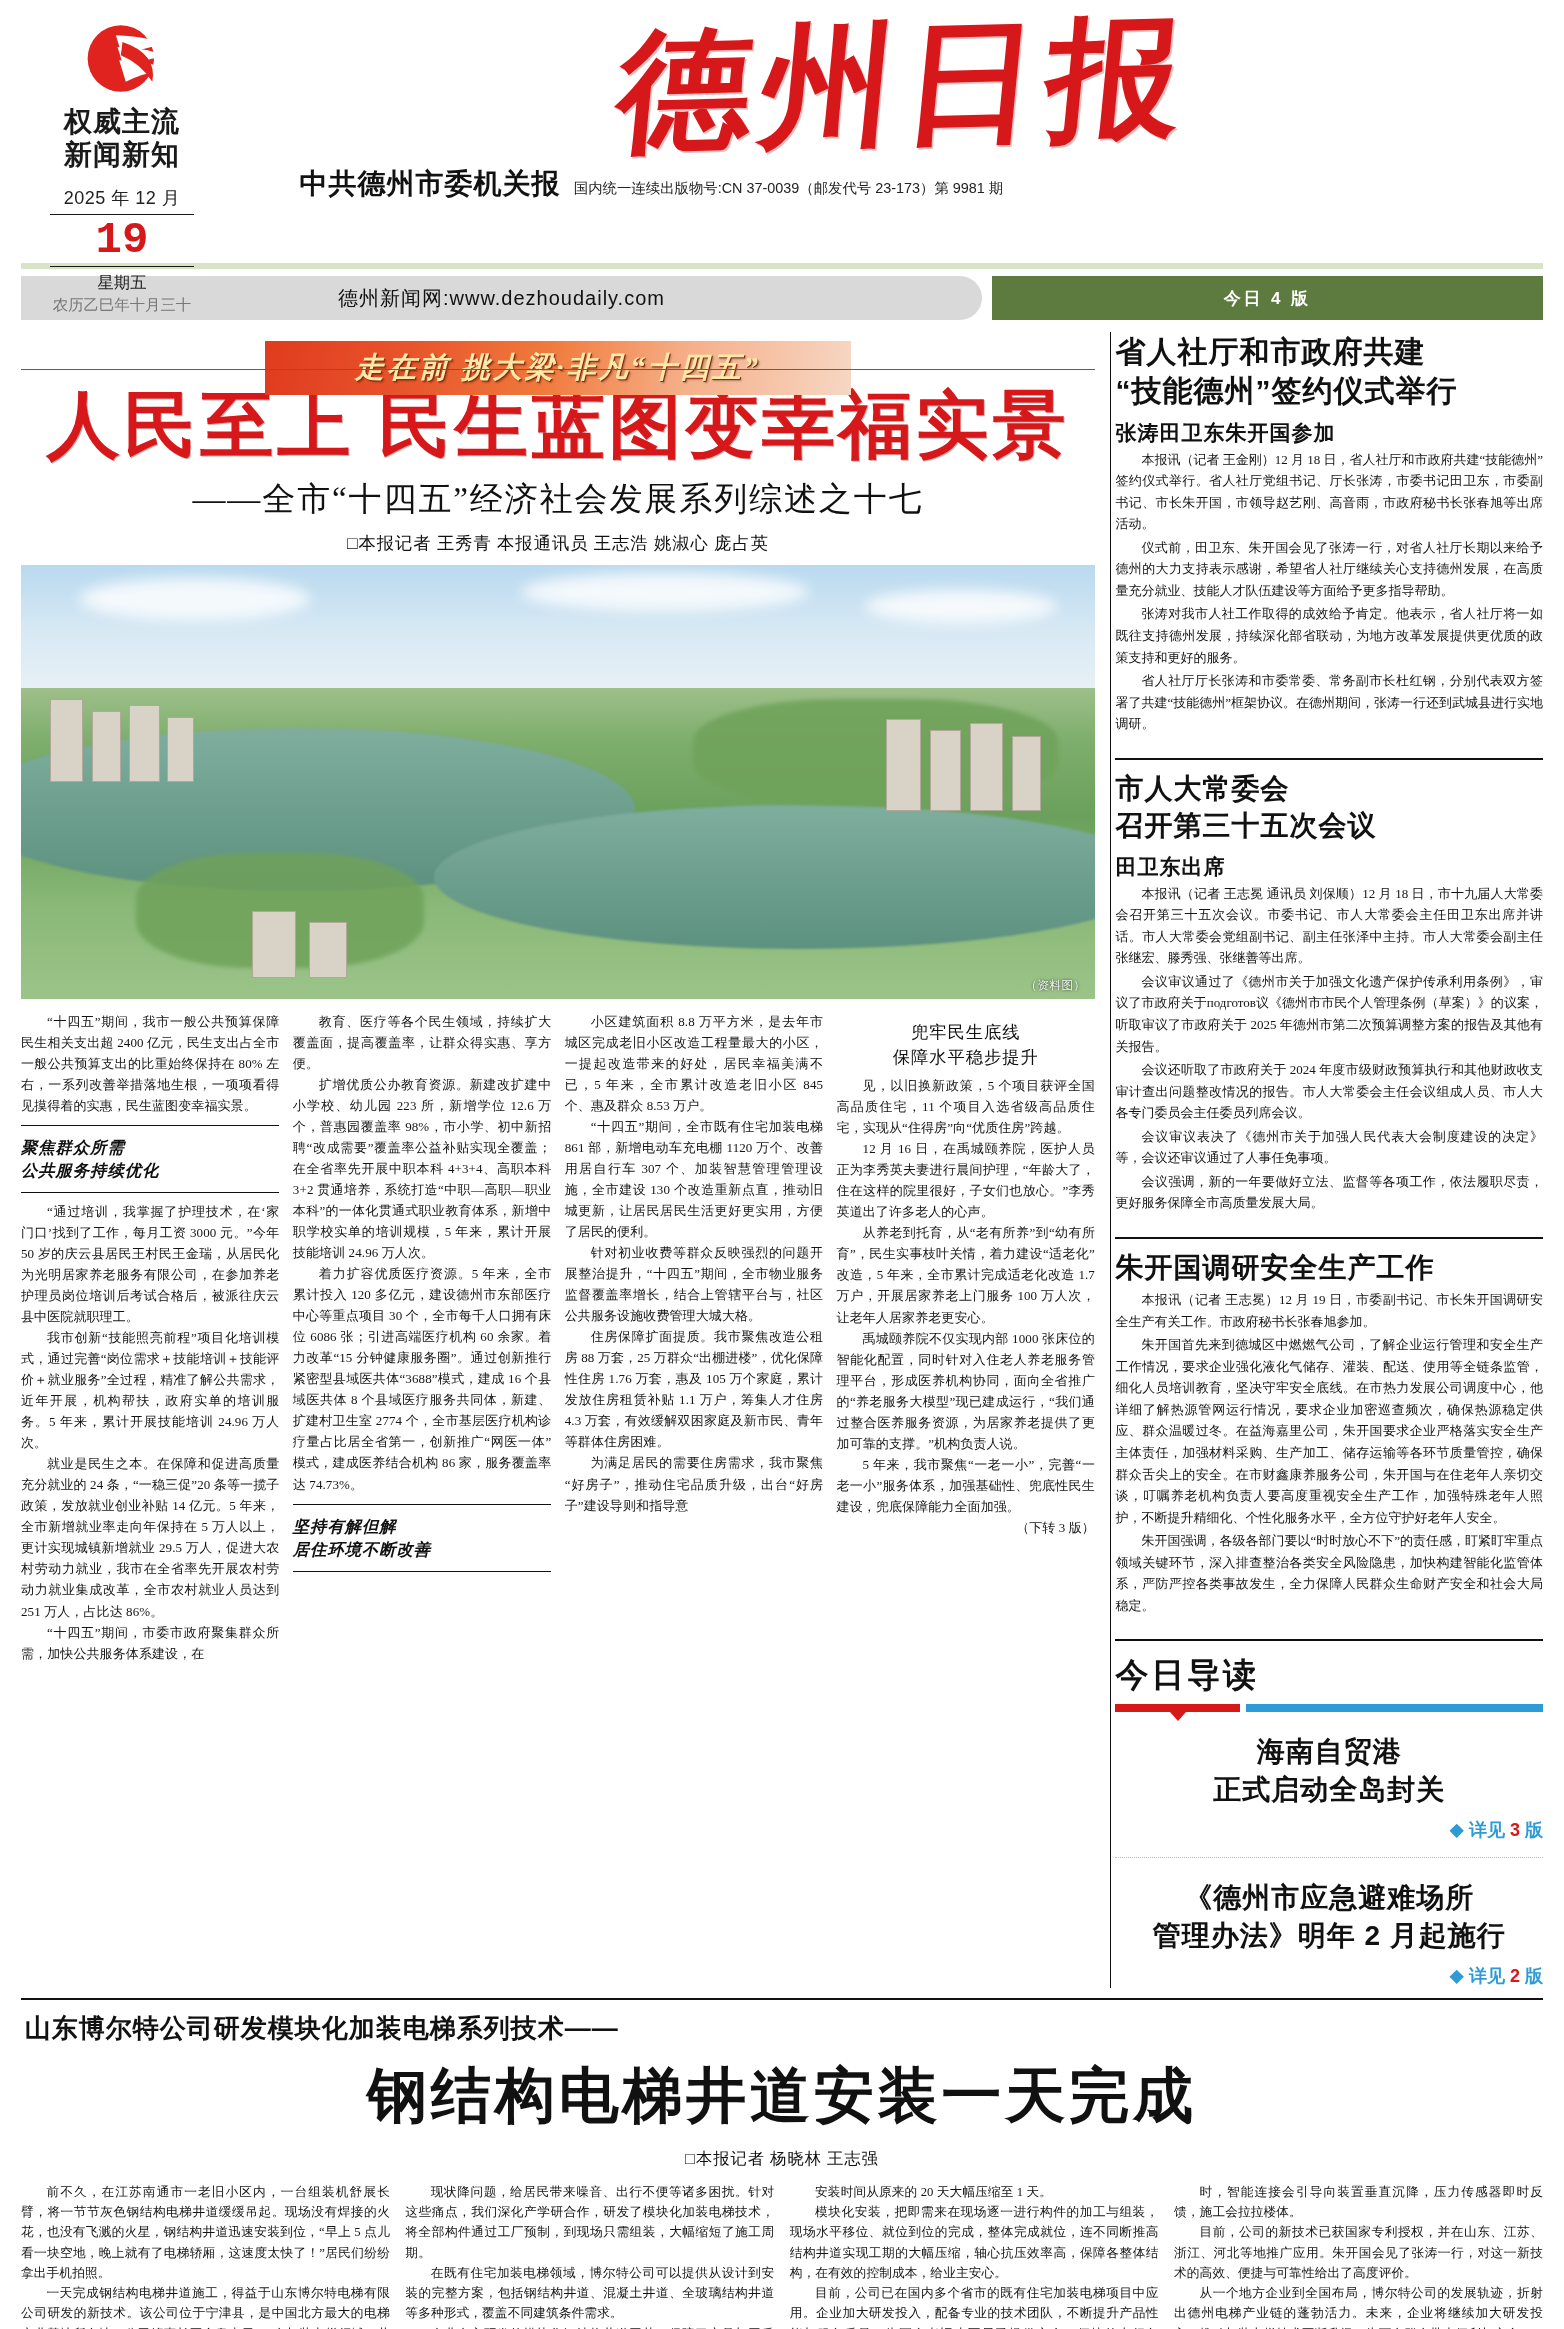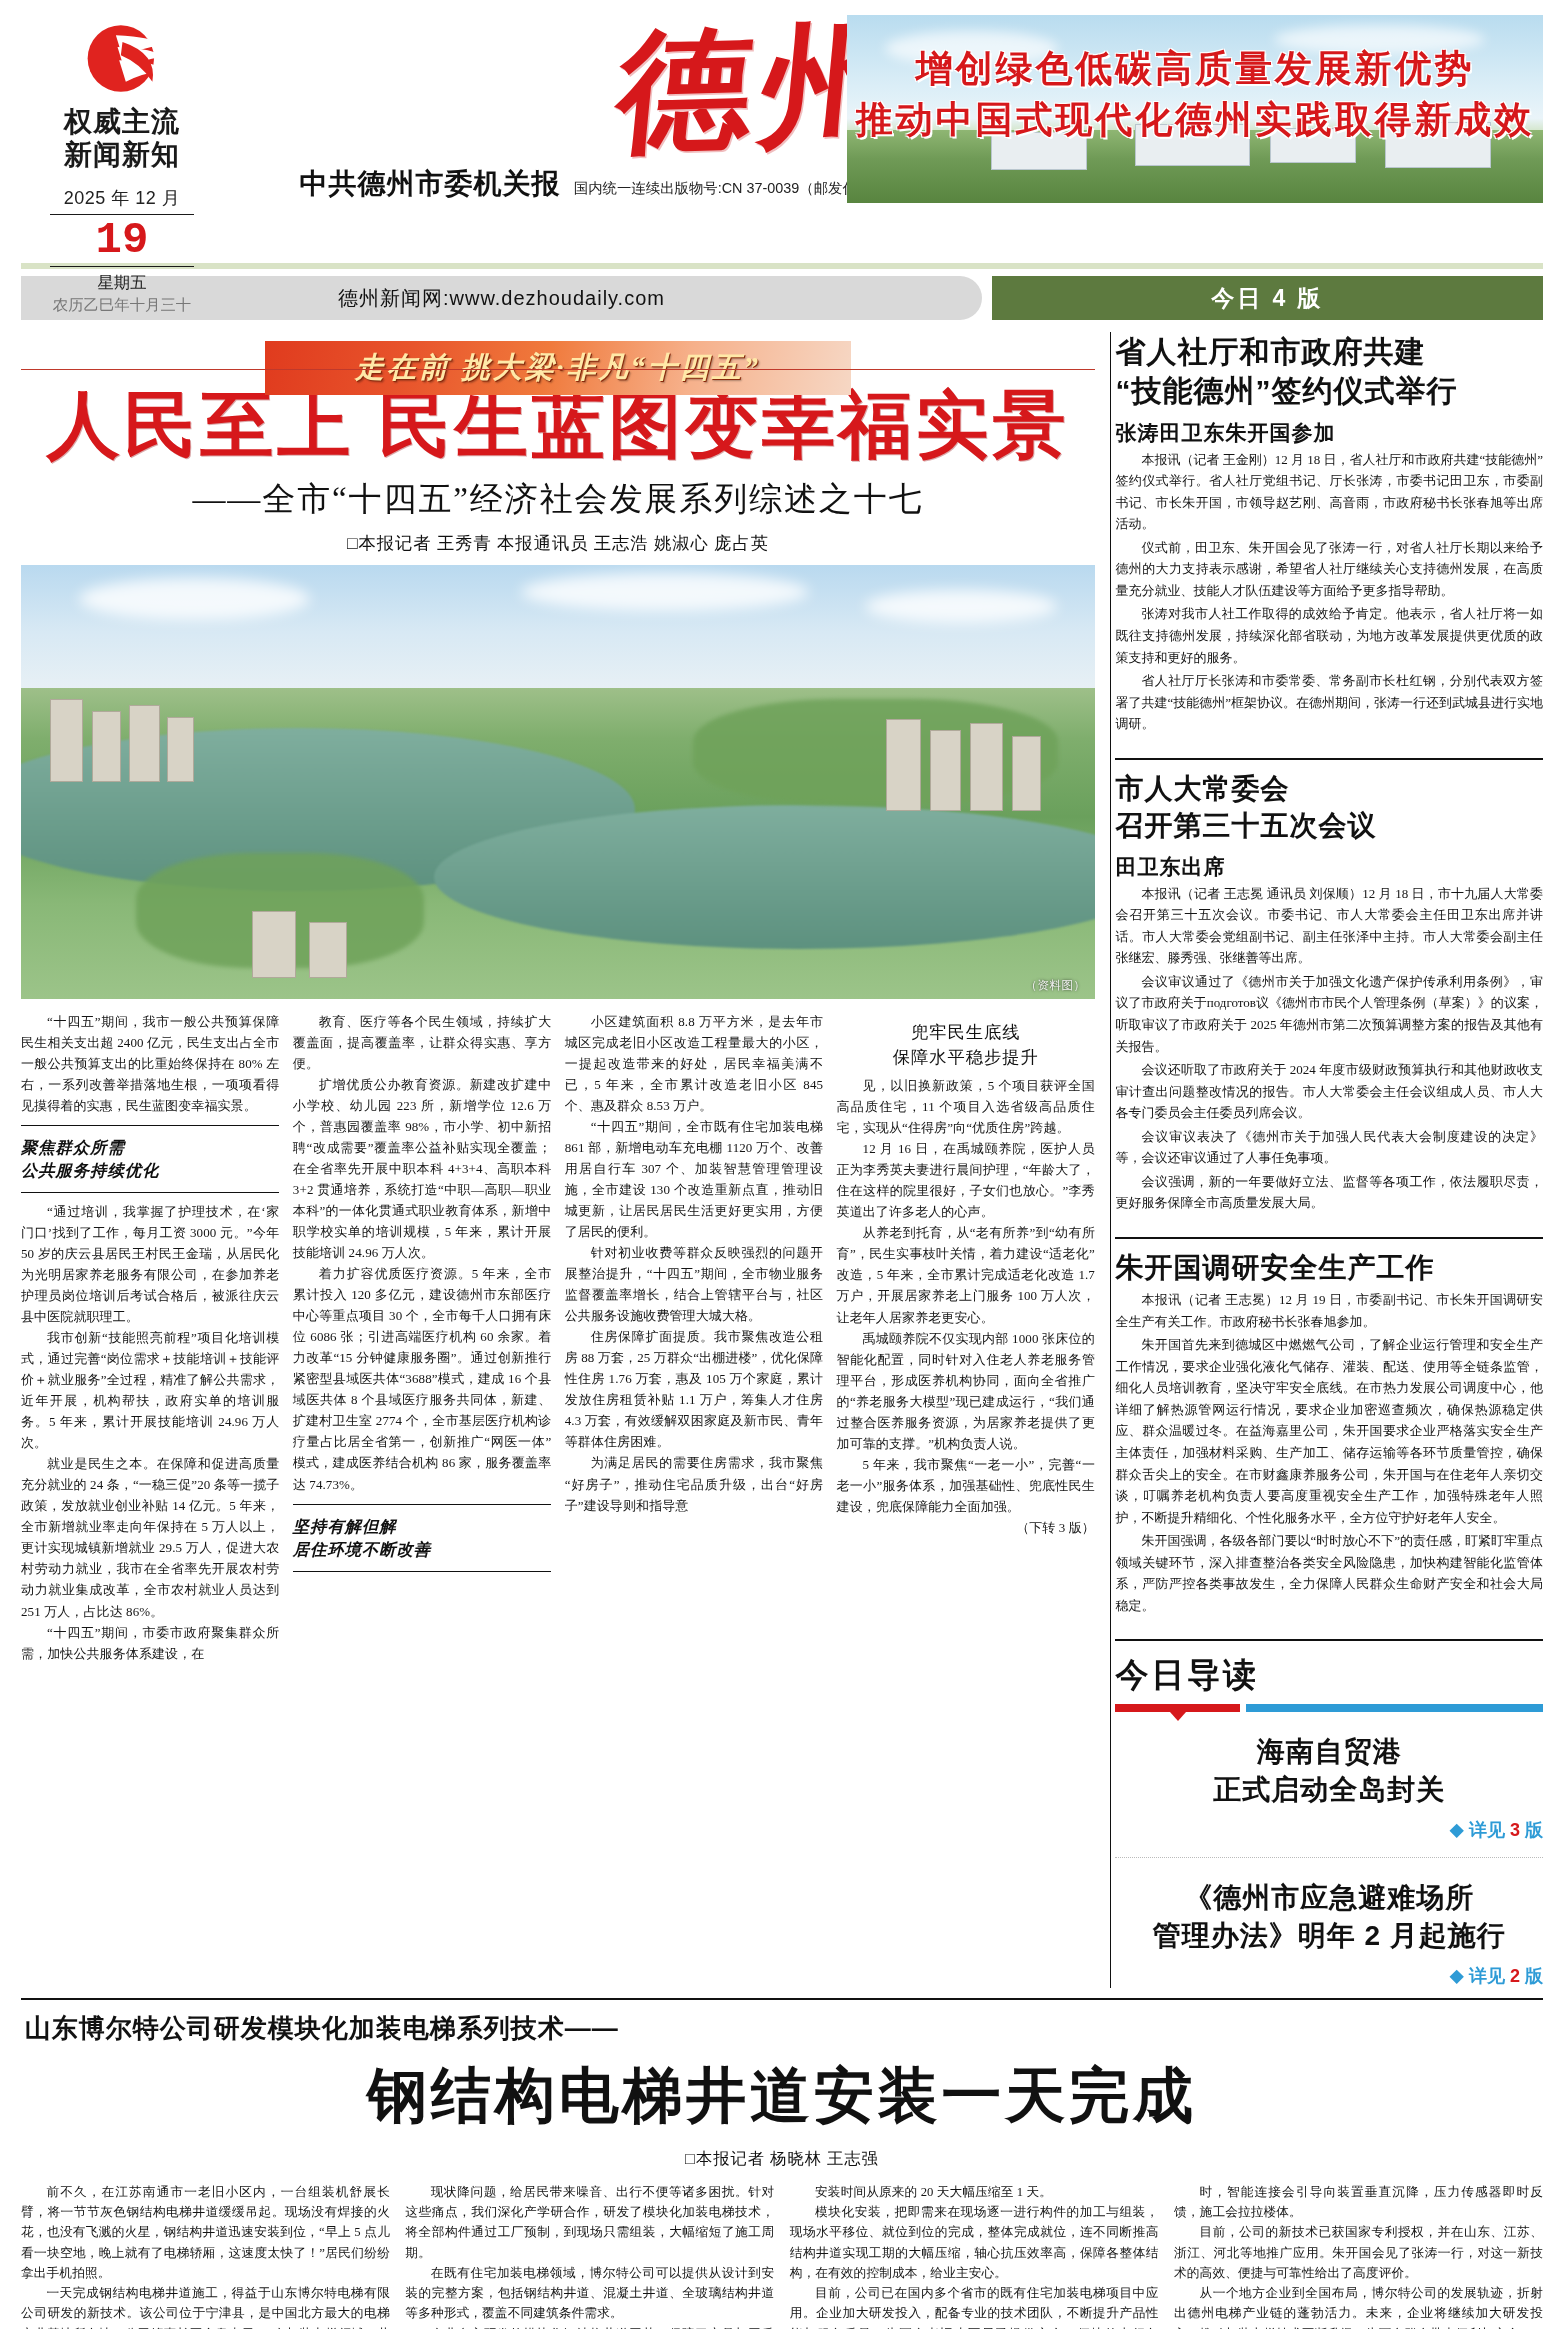"增创绿色低碳高质量发展新优势" div.banner { html: <div> <div></div> <div></div> <div></div> <div></div> <div></div> <div></div> <div></div> <div></div> <div> <div>增创绿色低碳高质量发展新优势</div> <div>推动中国式现代化德州实践取得新成效</div> </div> </div> -> none }
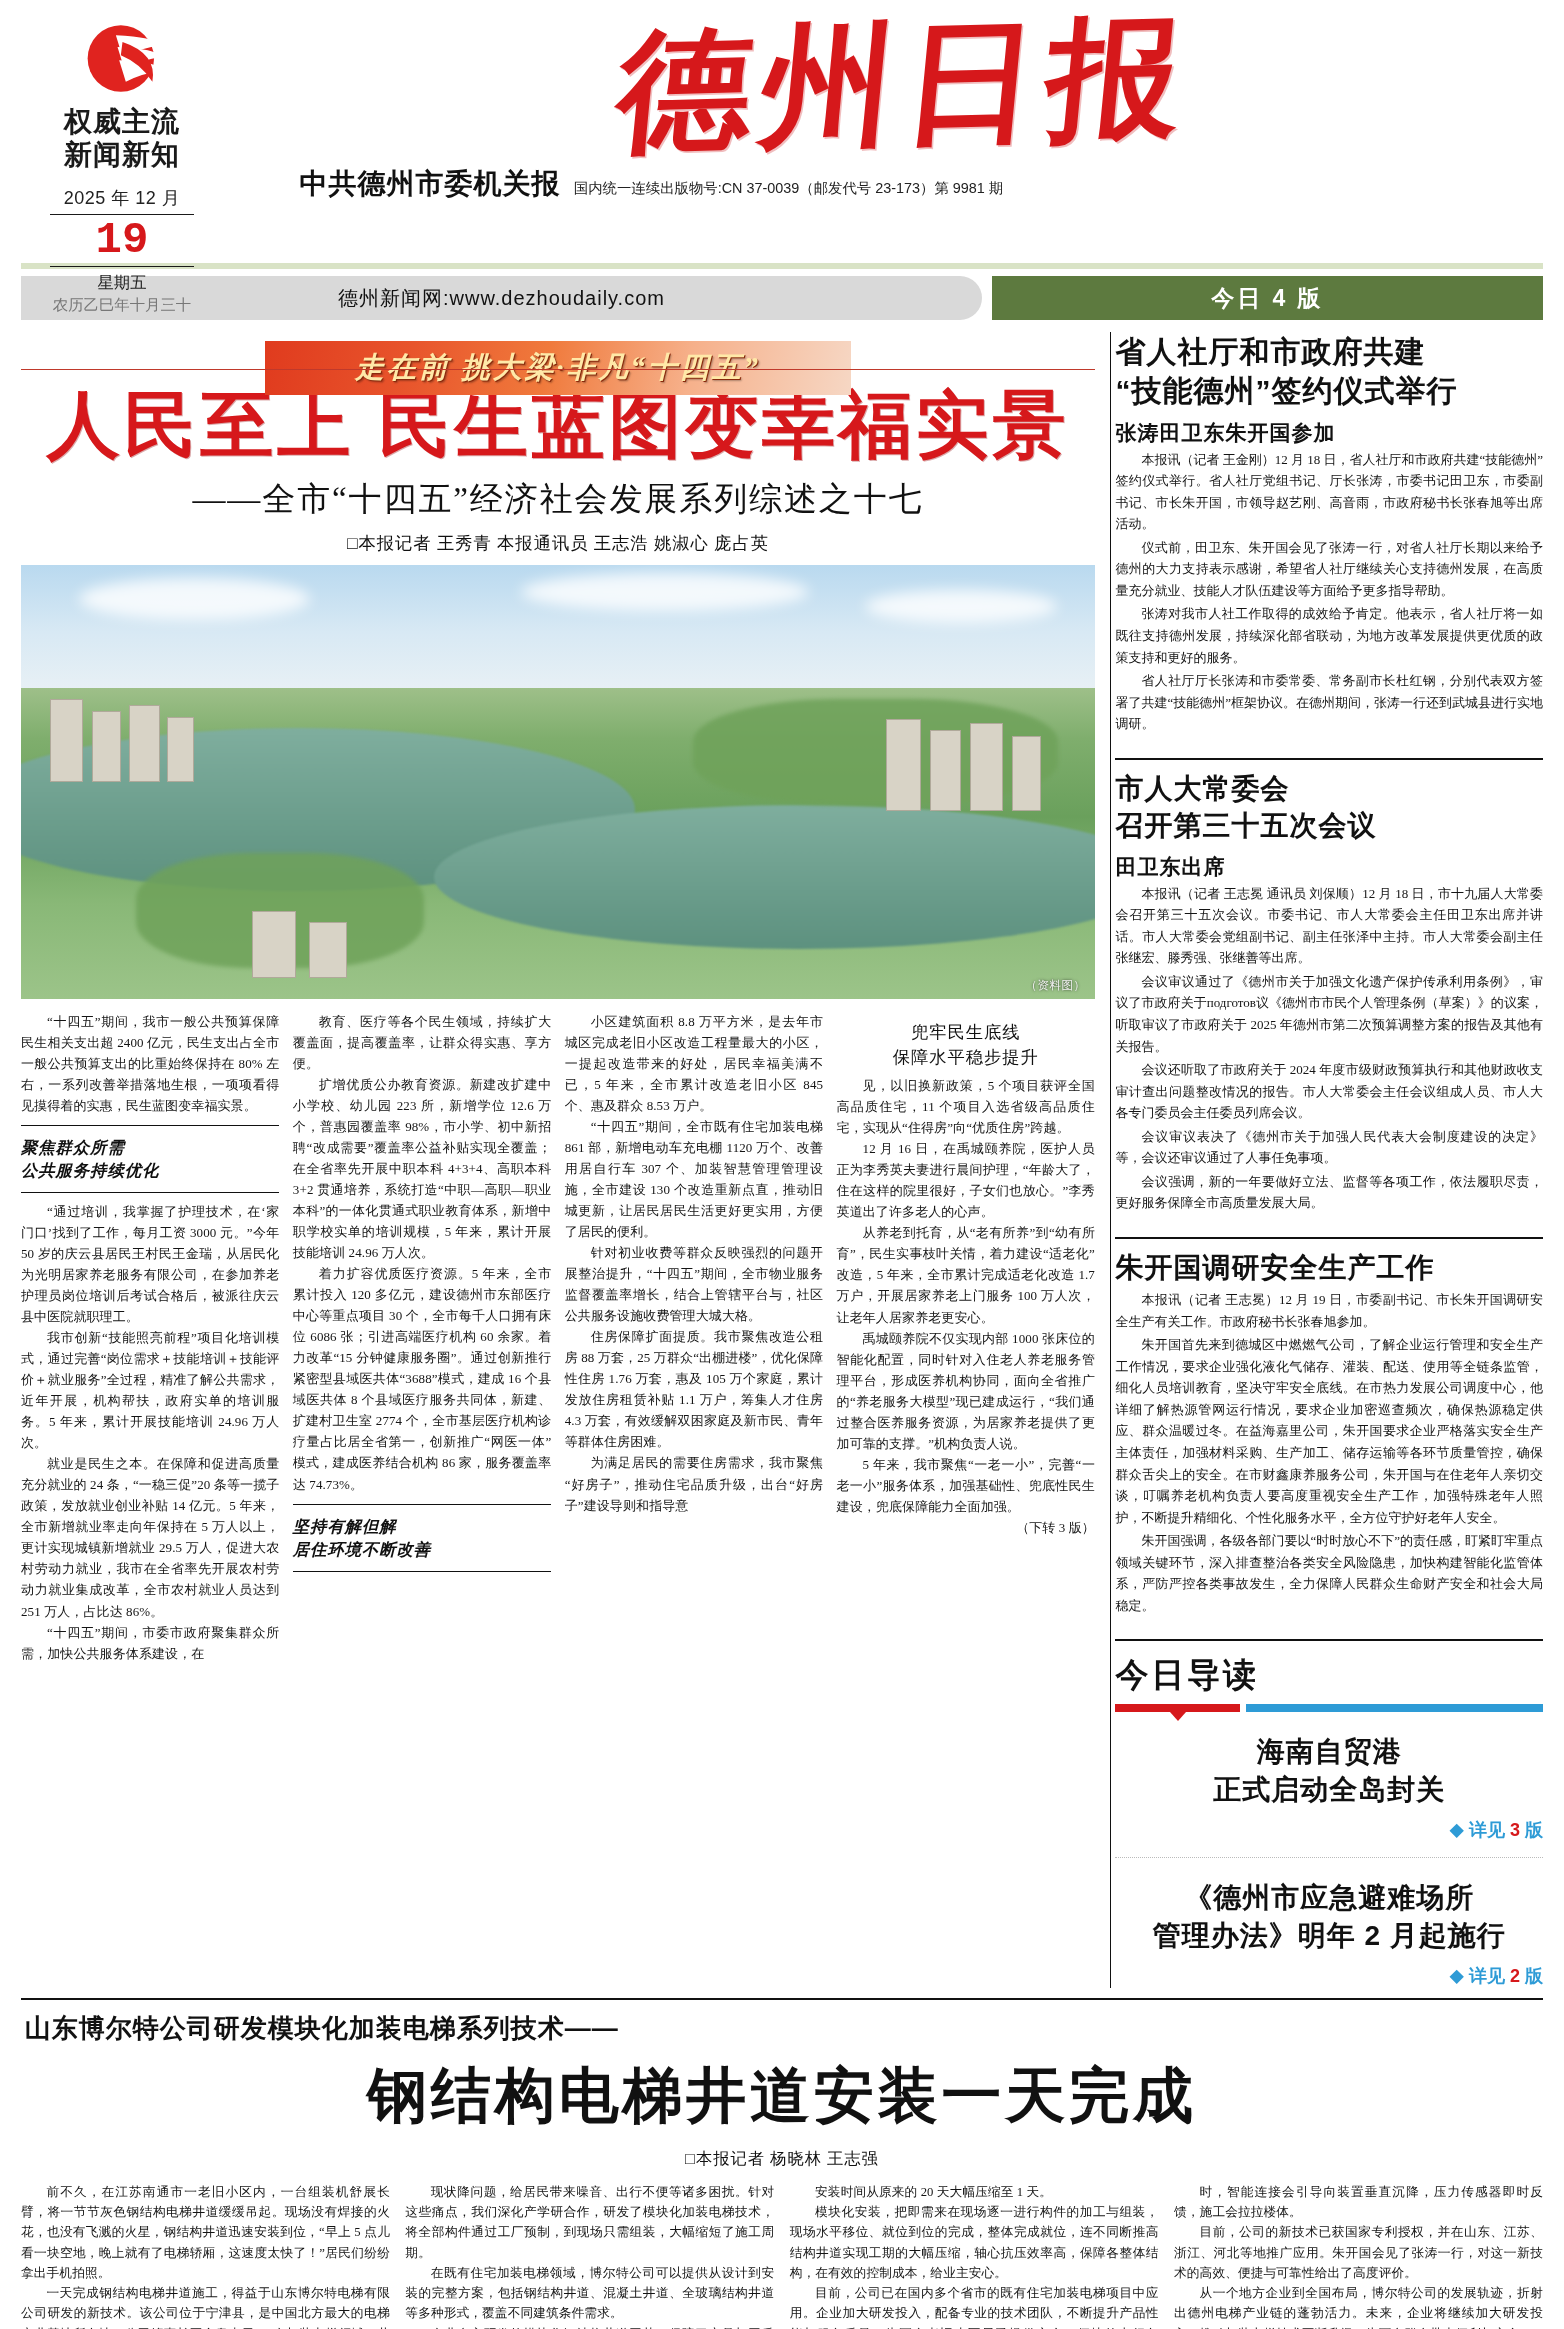"今日 4 版" .webbar-right span { font-size: 23px -> 17px }
